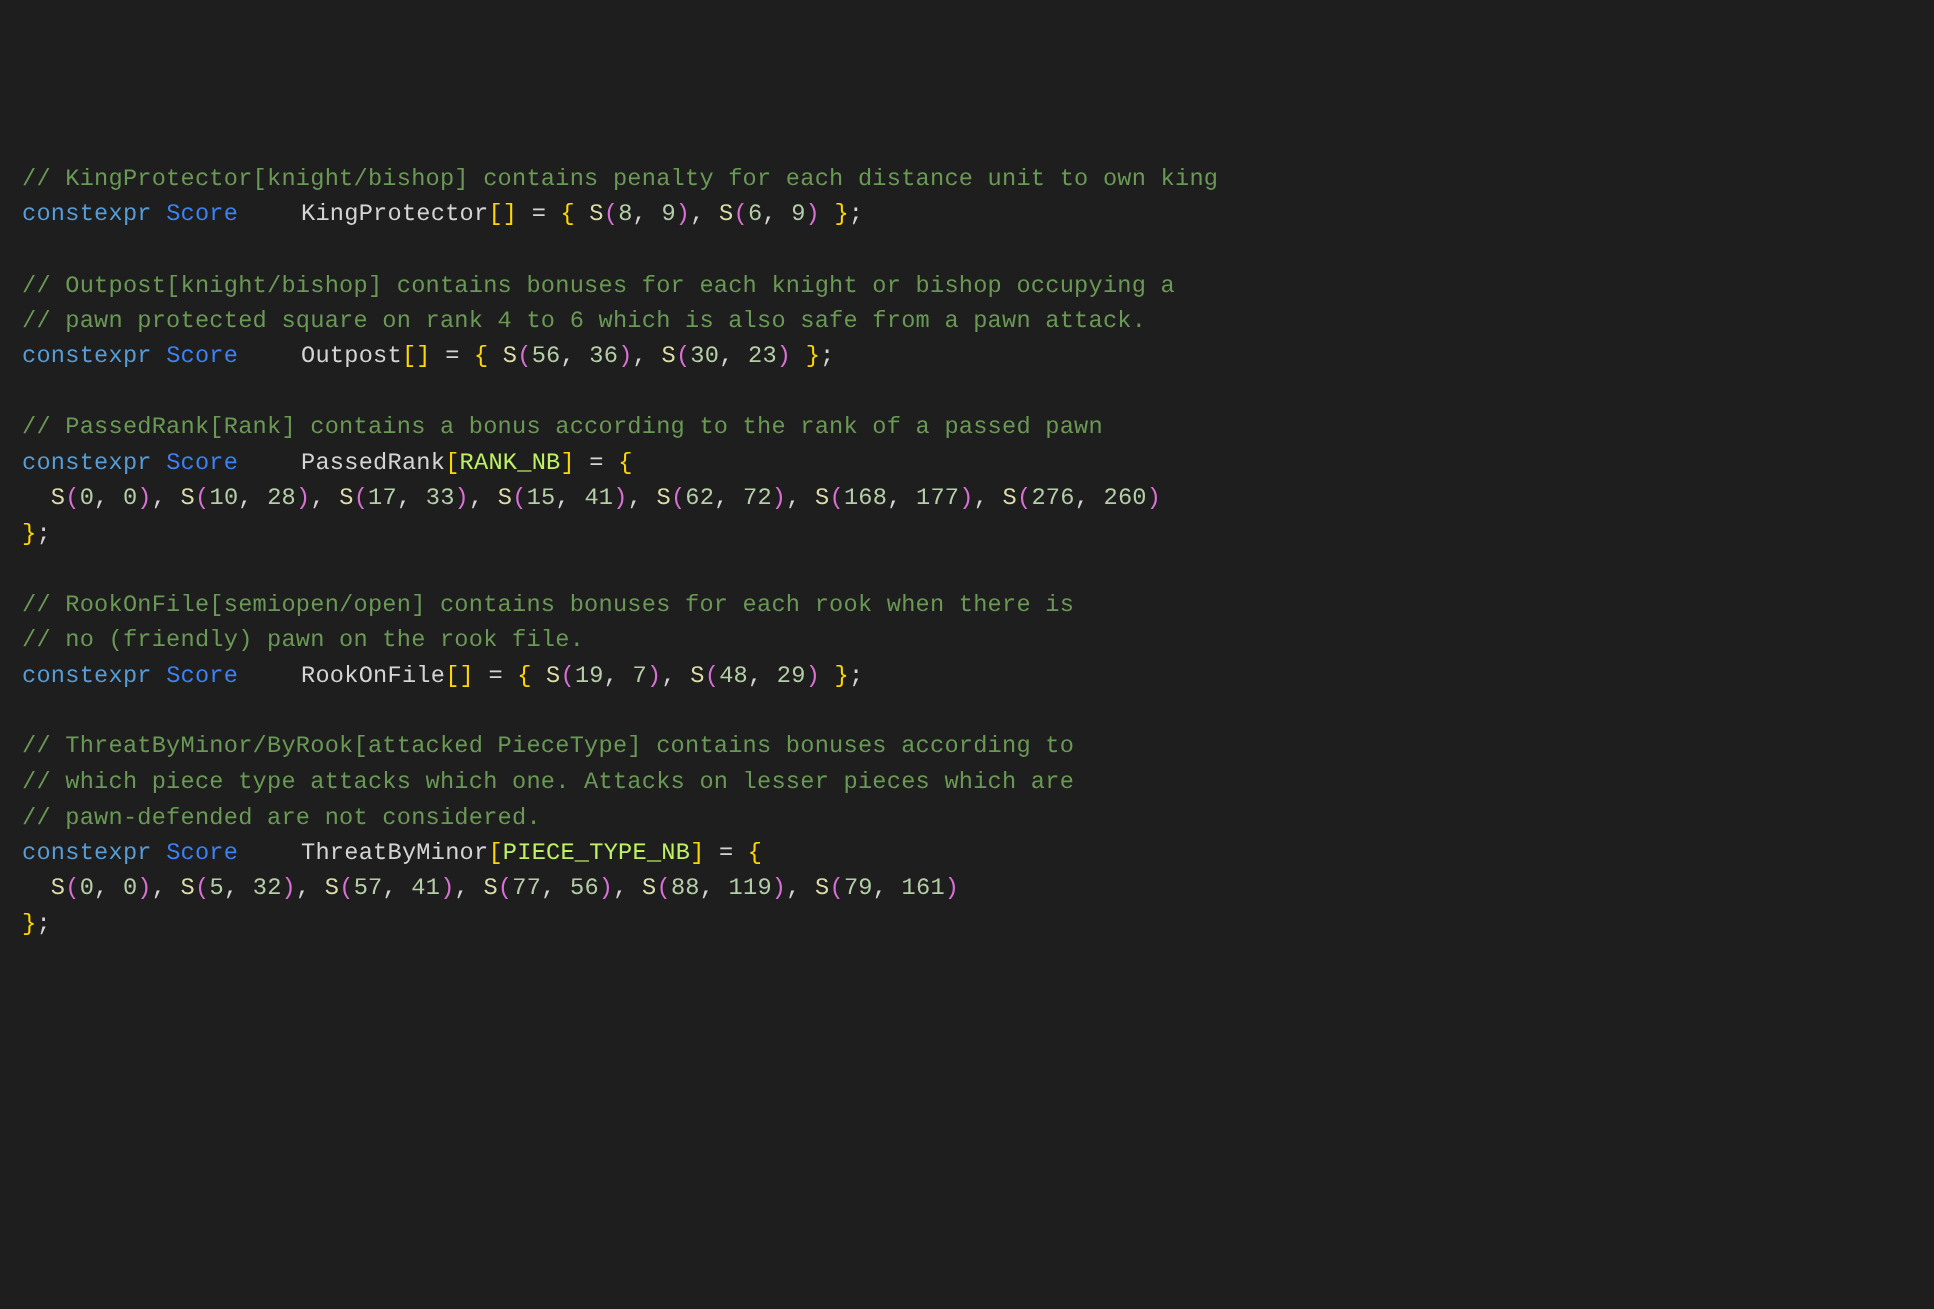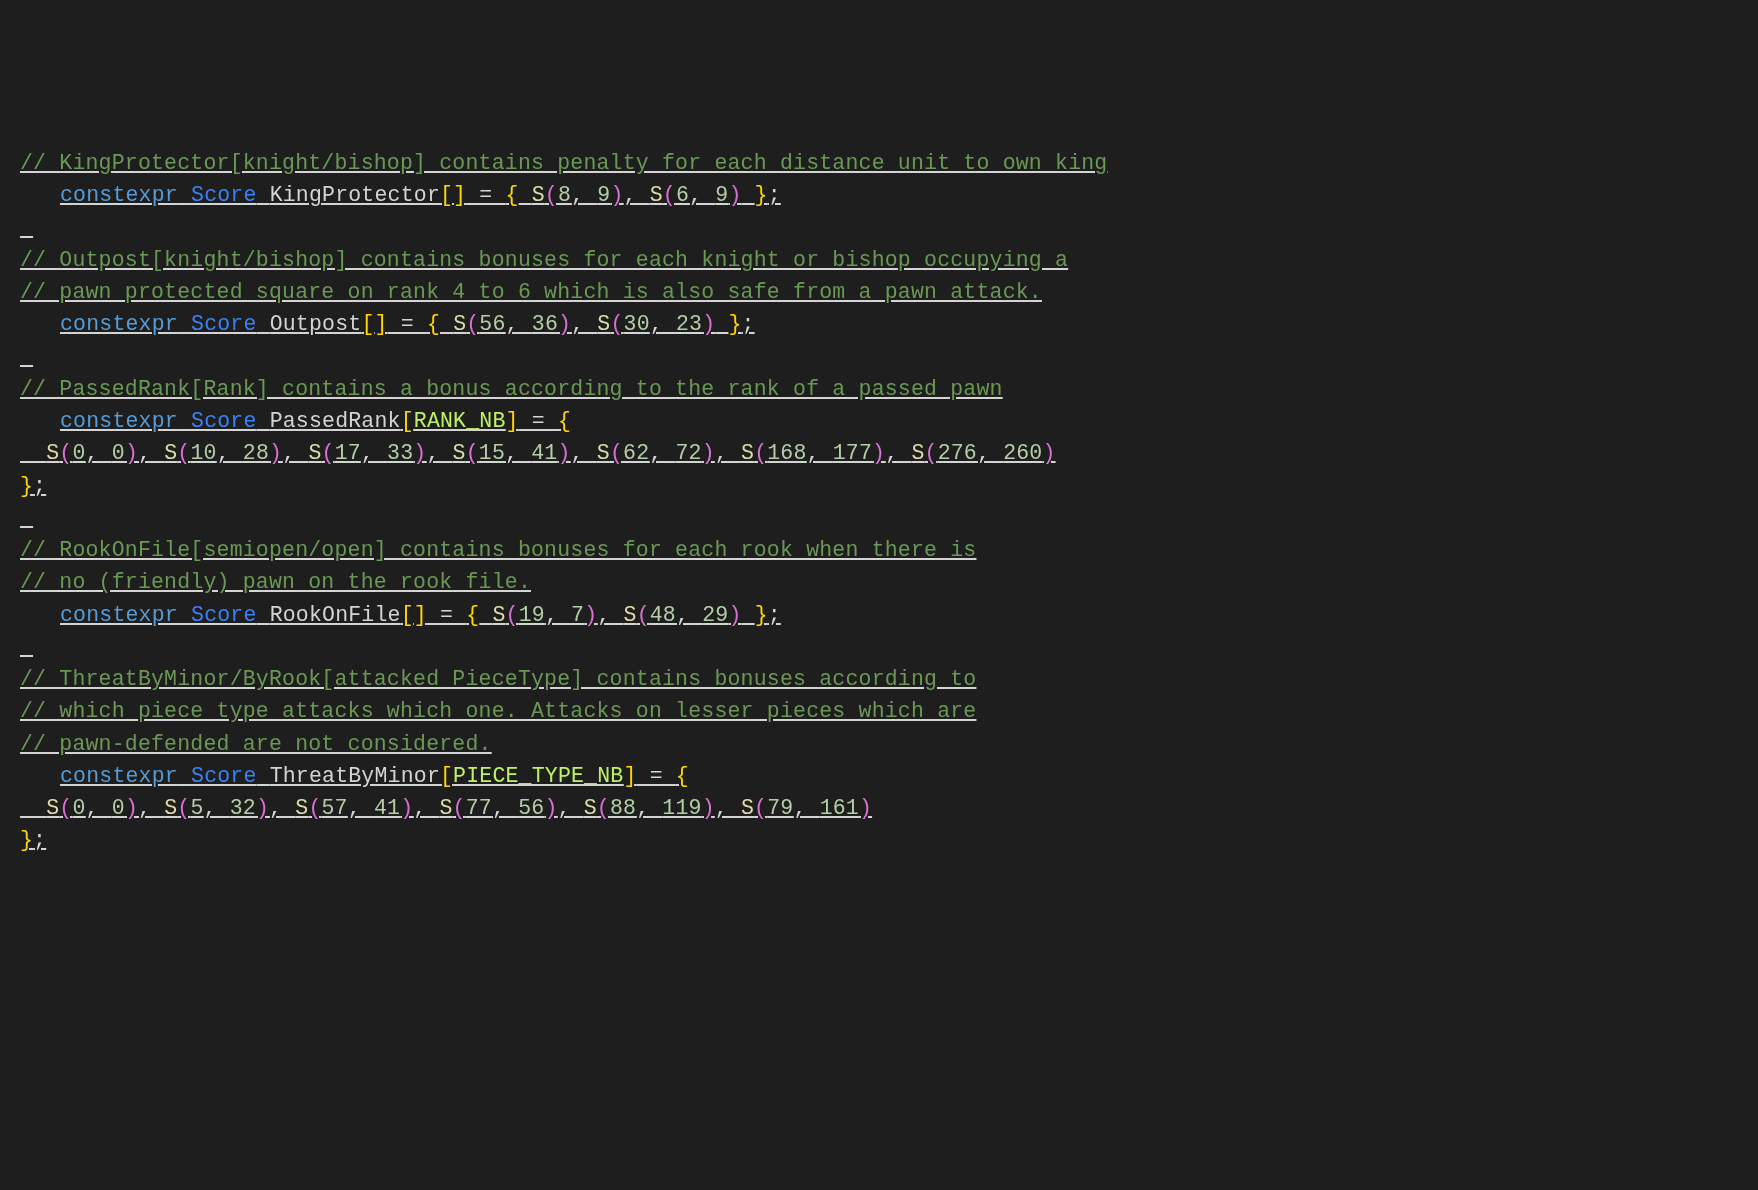"// KingProtector[knight/bishop] contains" .line { text-decoration: underline -> none }
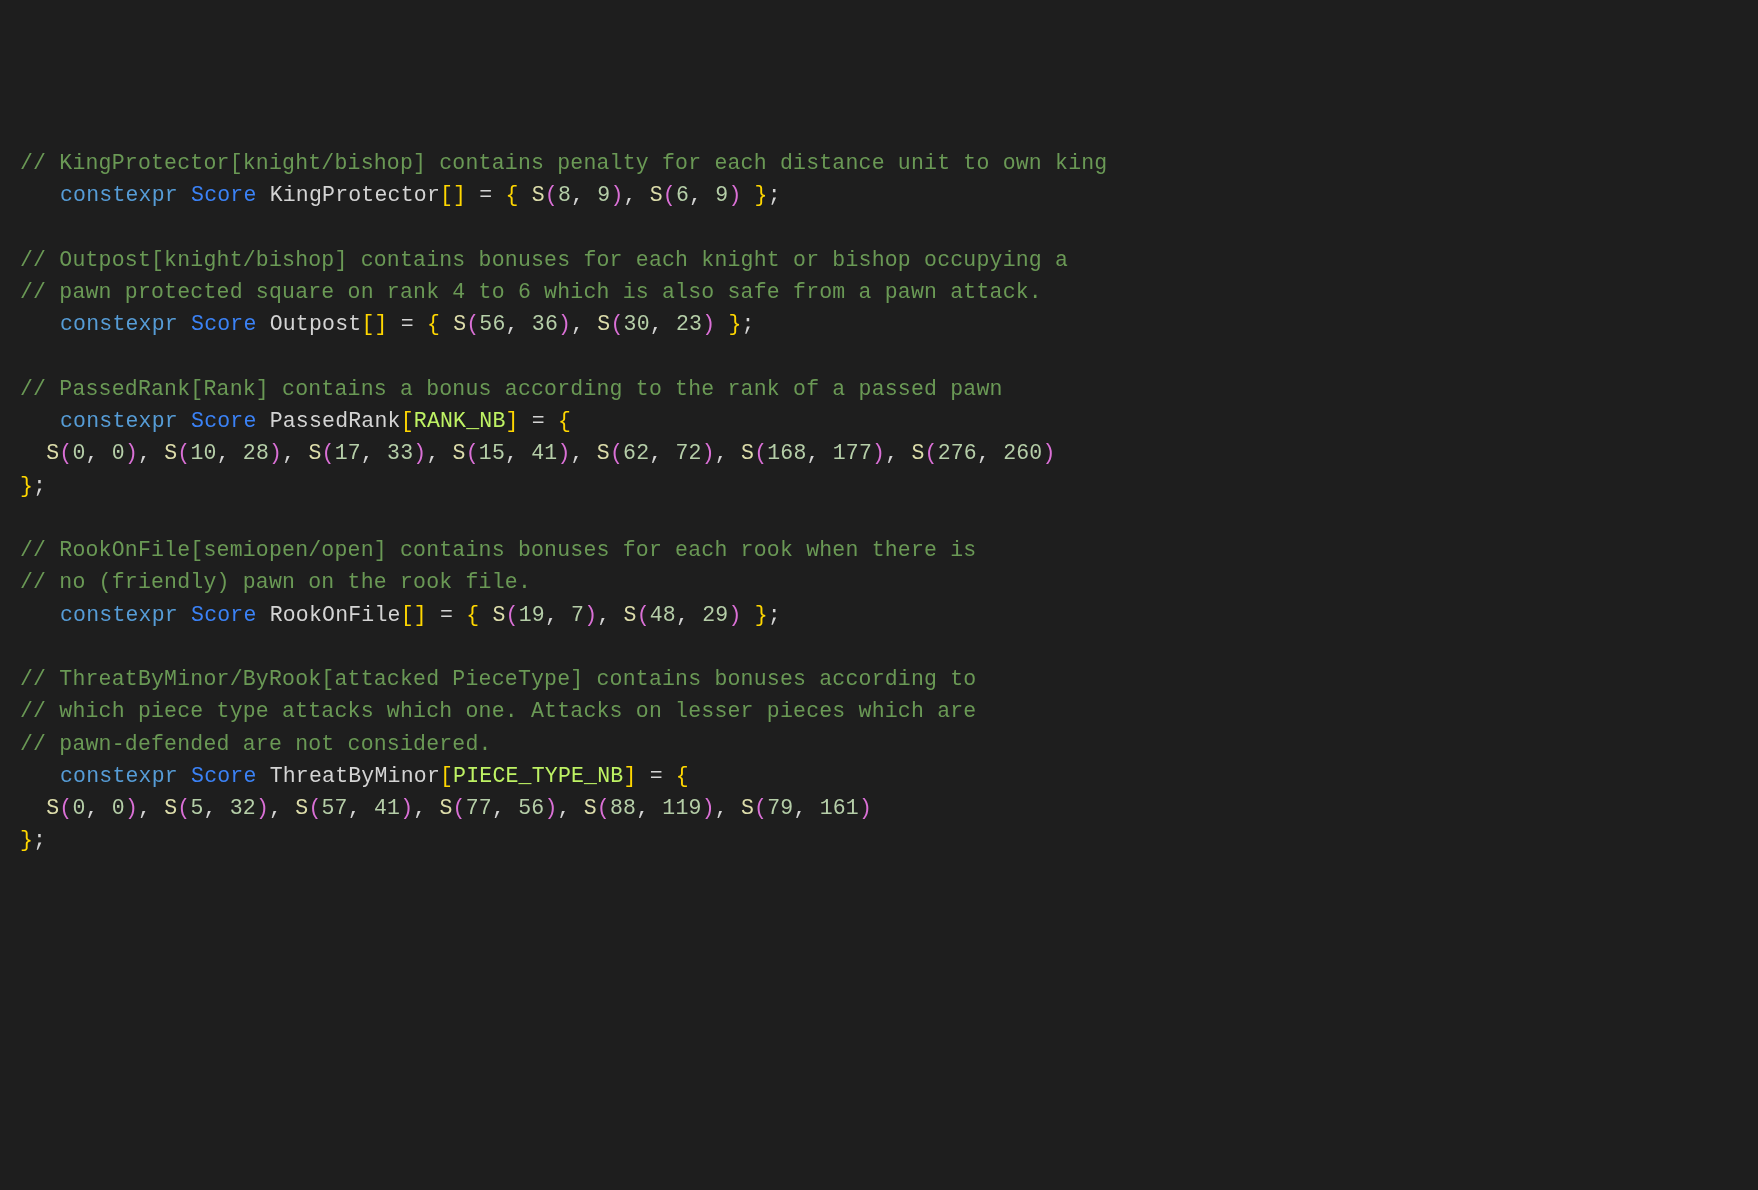"constexpr" .keyword { margin-left: 40px -> none }
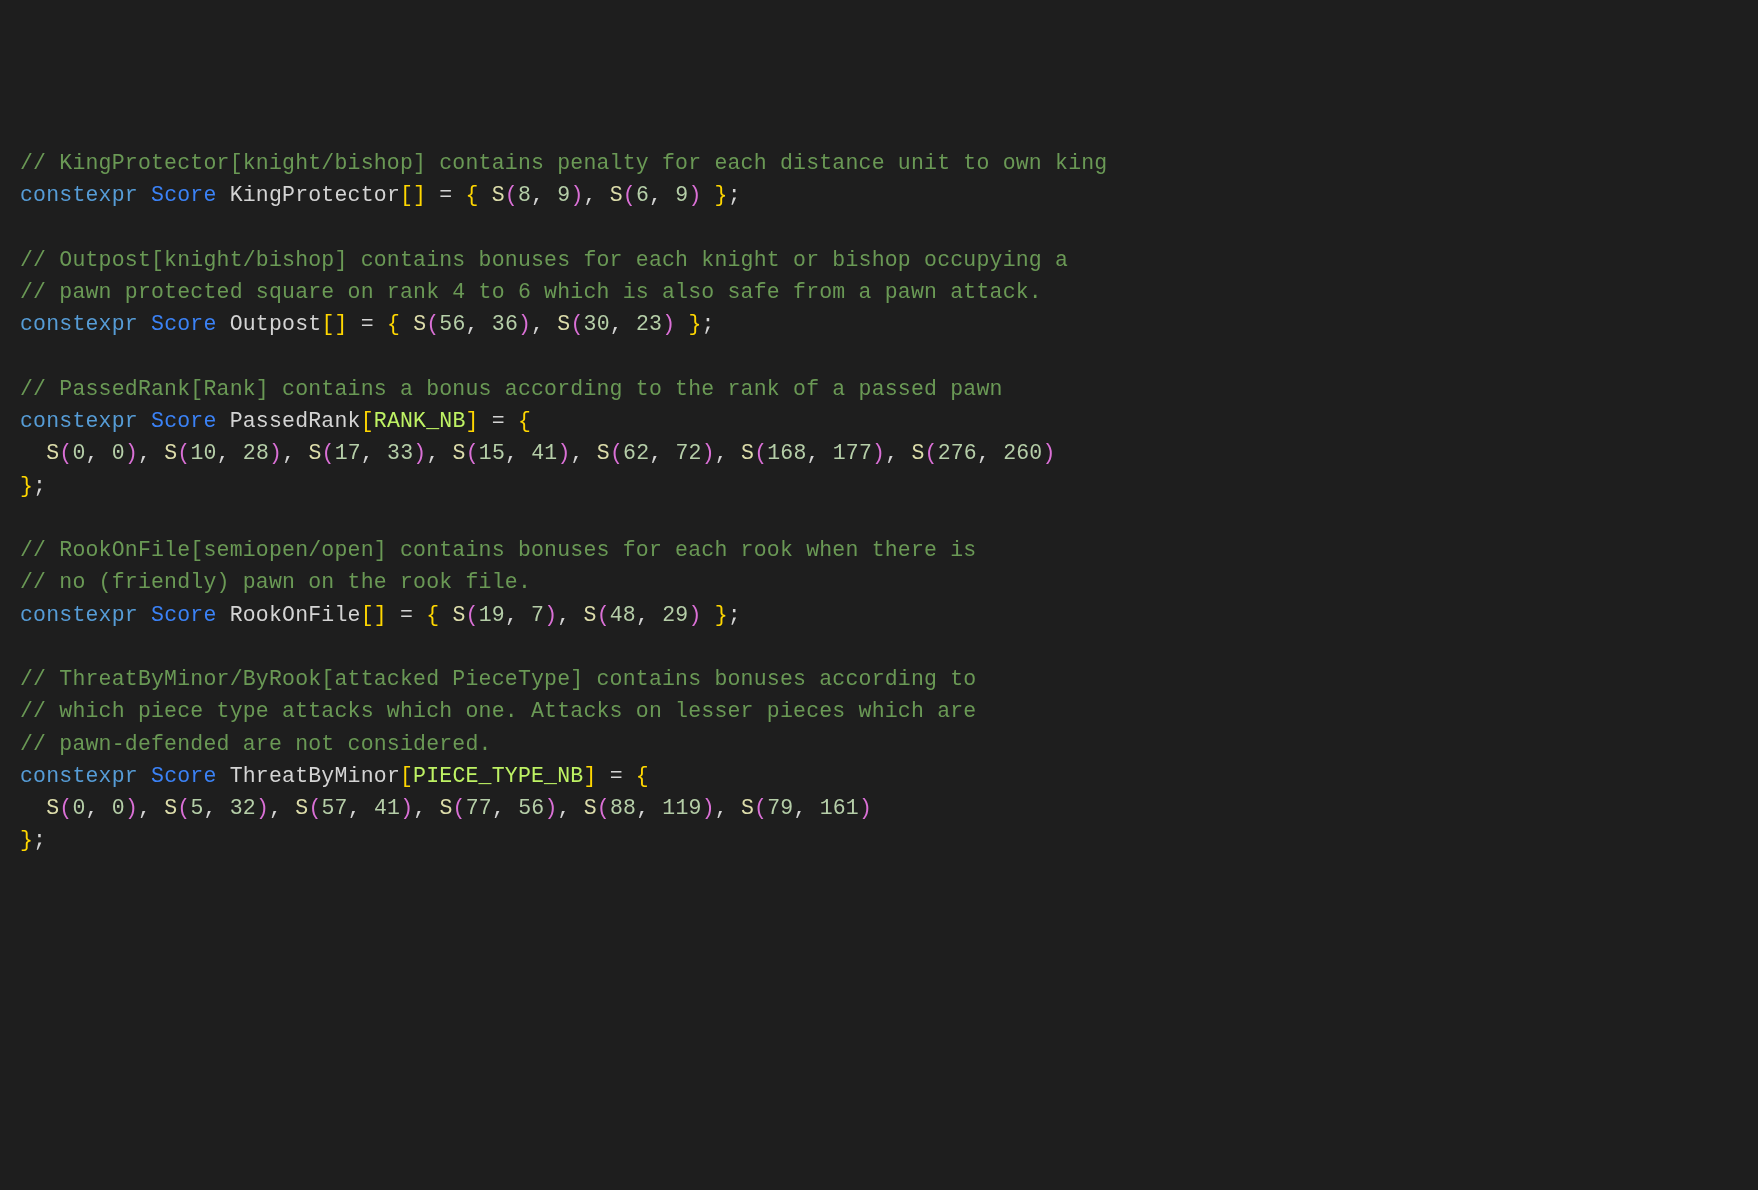"KingProtector" .ident { margin-left: none -> 44px }
